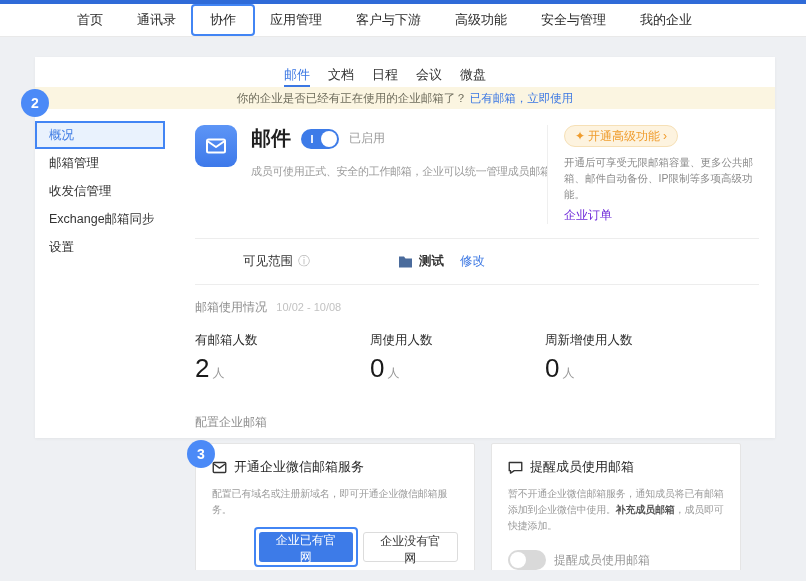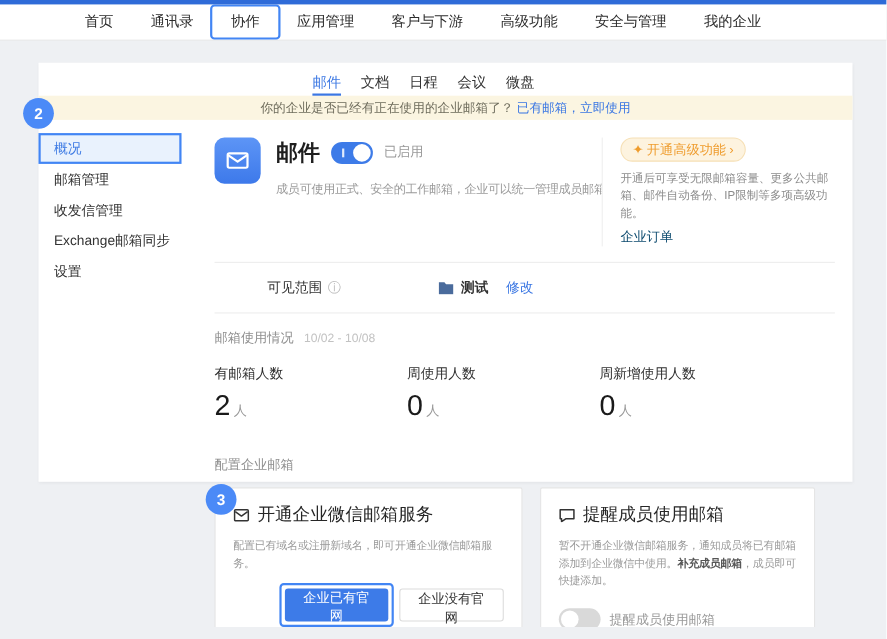"企业订单" .promo-link { color: #0c4a6e -> #6d28d9 }
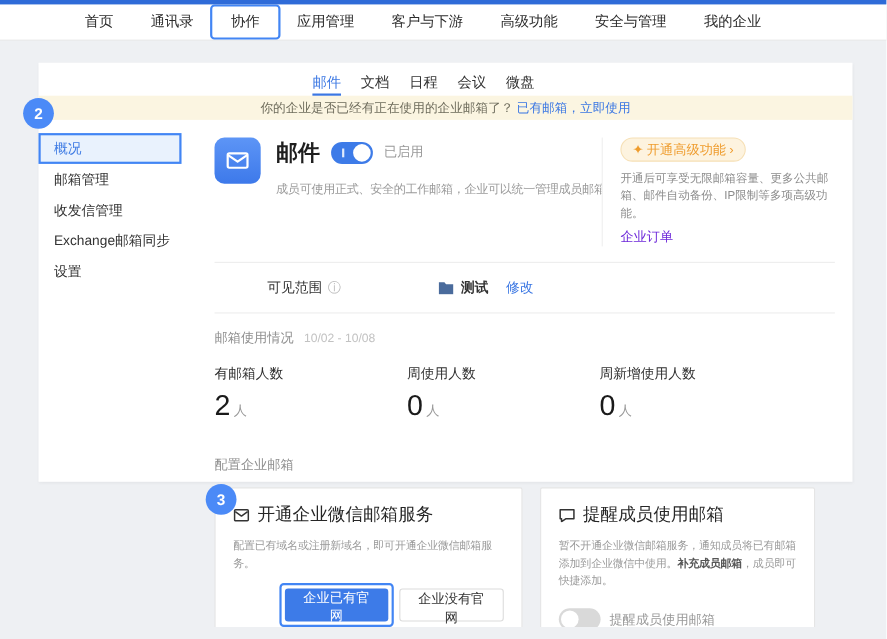"开通企业微信邮箱服务" .card-head { font-size: 16px -> 13px }
